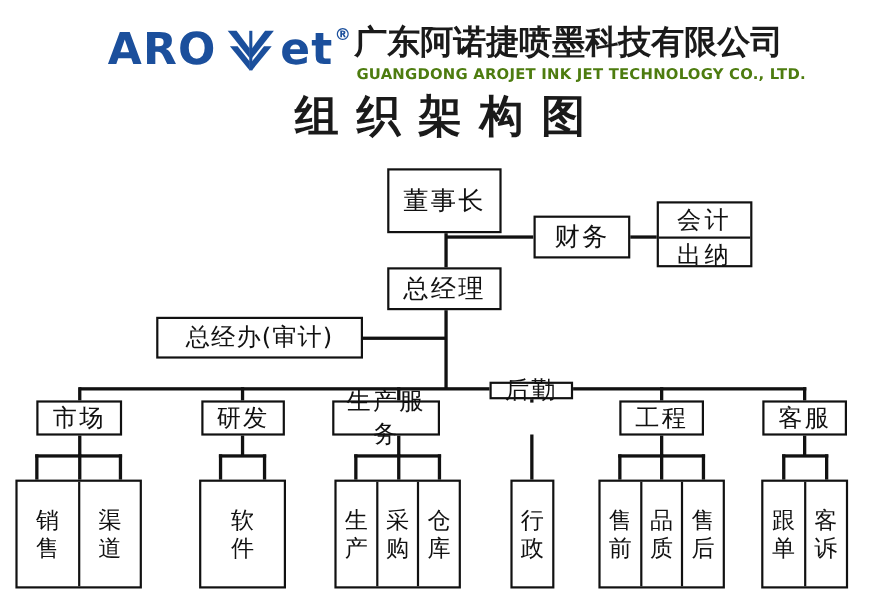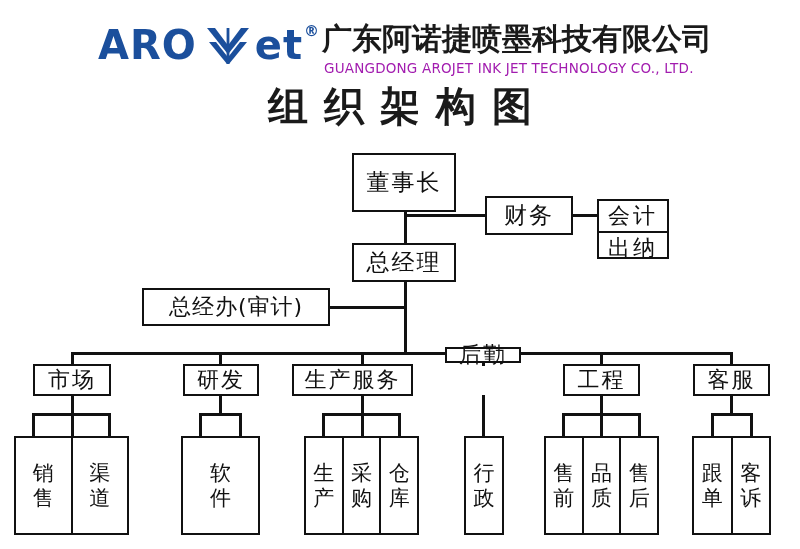"GUANGDONG AROJET INK JET TECHNOLOGY" #company-en { color: #a21caf -> #4d7c0f; font-weight: normal -> bold }
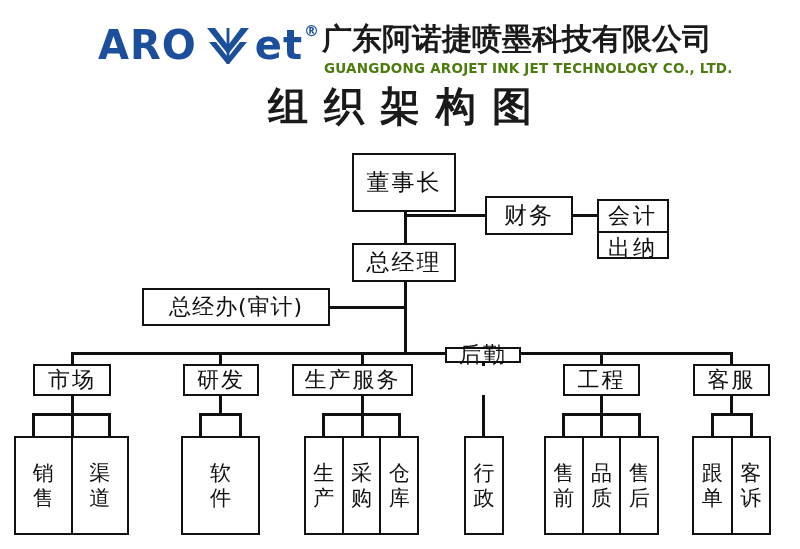"会计" div.stack { top: 199px -> 183px; width: 72px -> 87px }
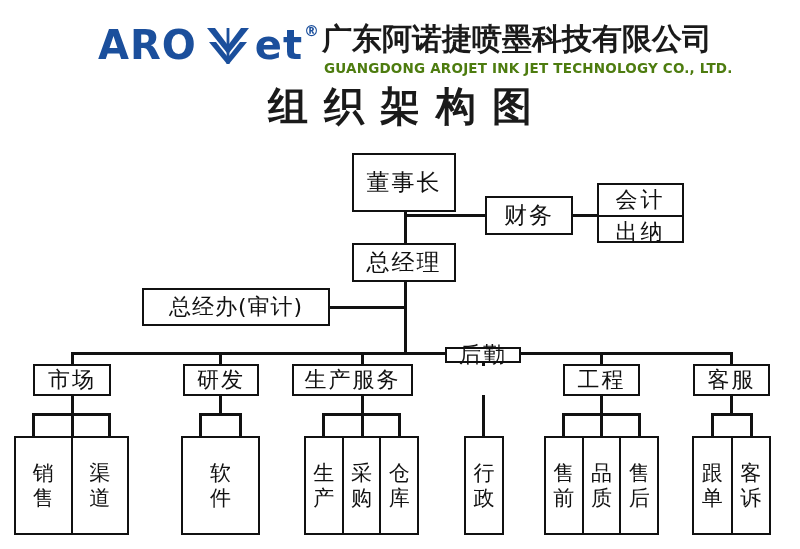"生产服务" div.node { left: 292px -> 302px; width: 121px -> 98px }
